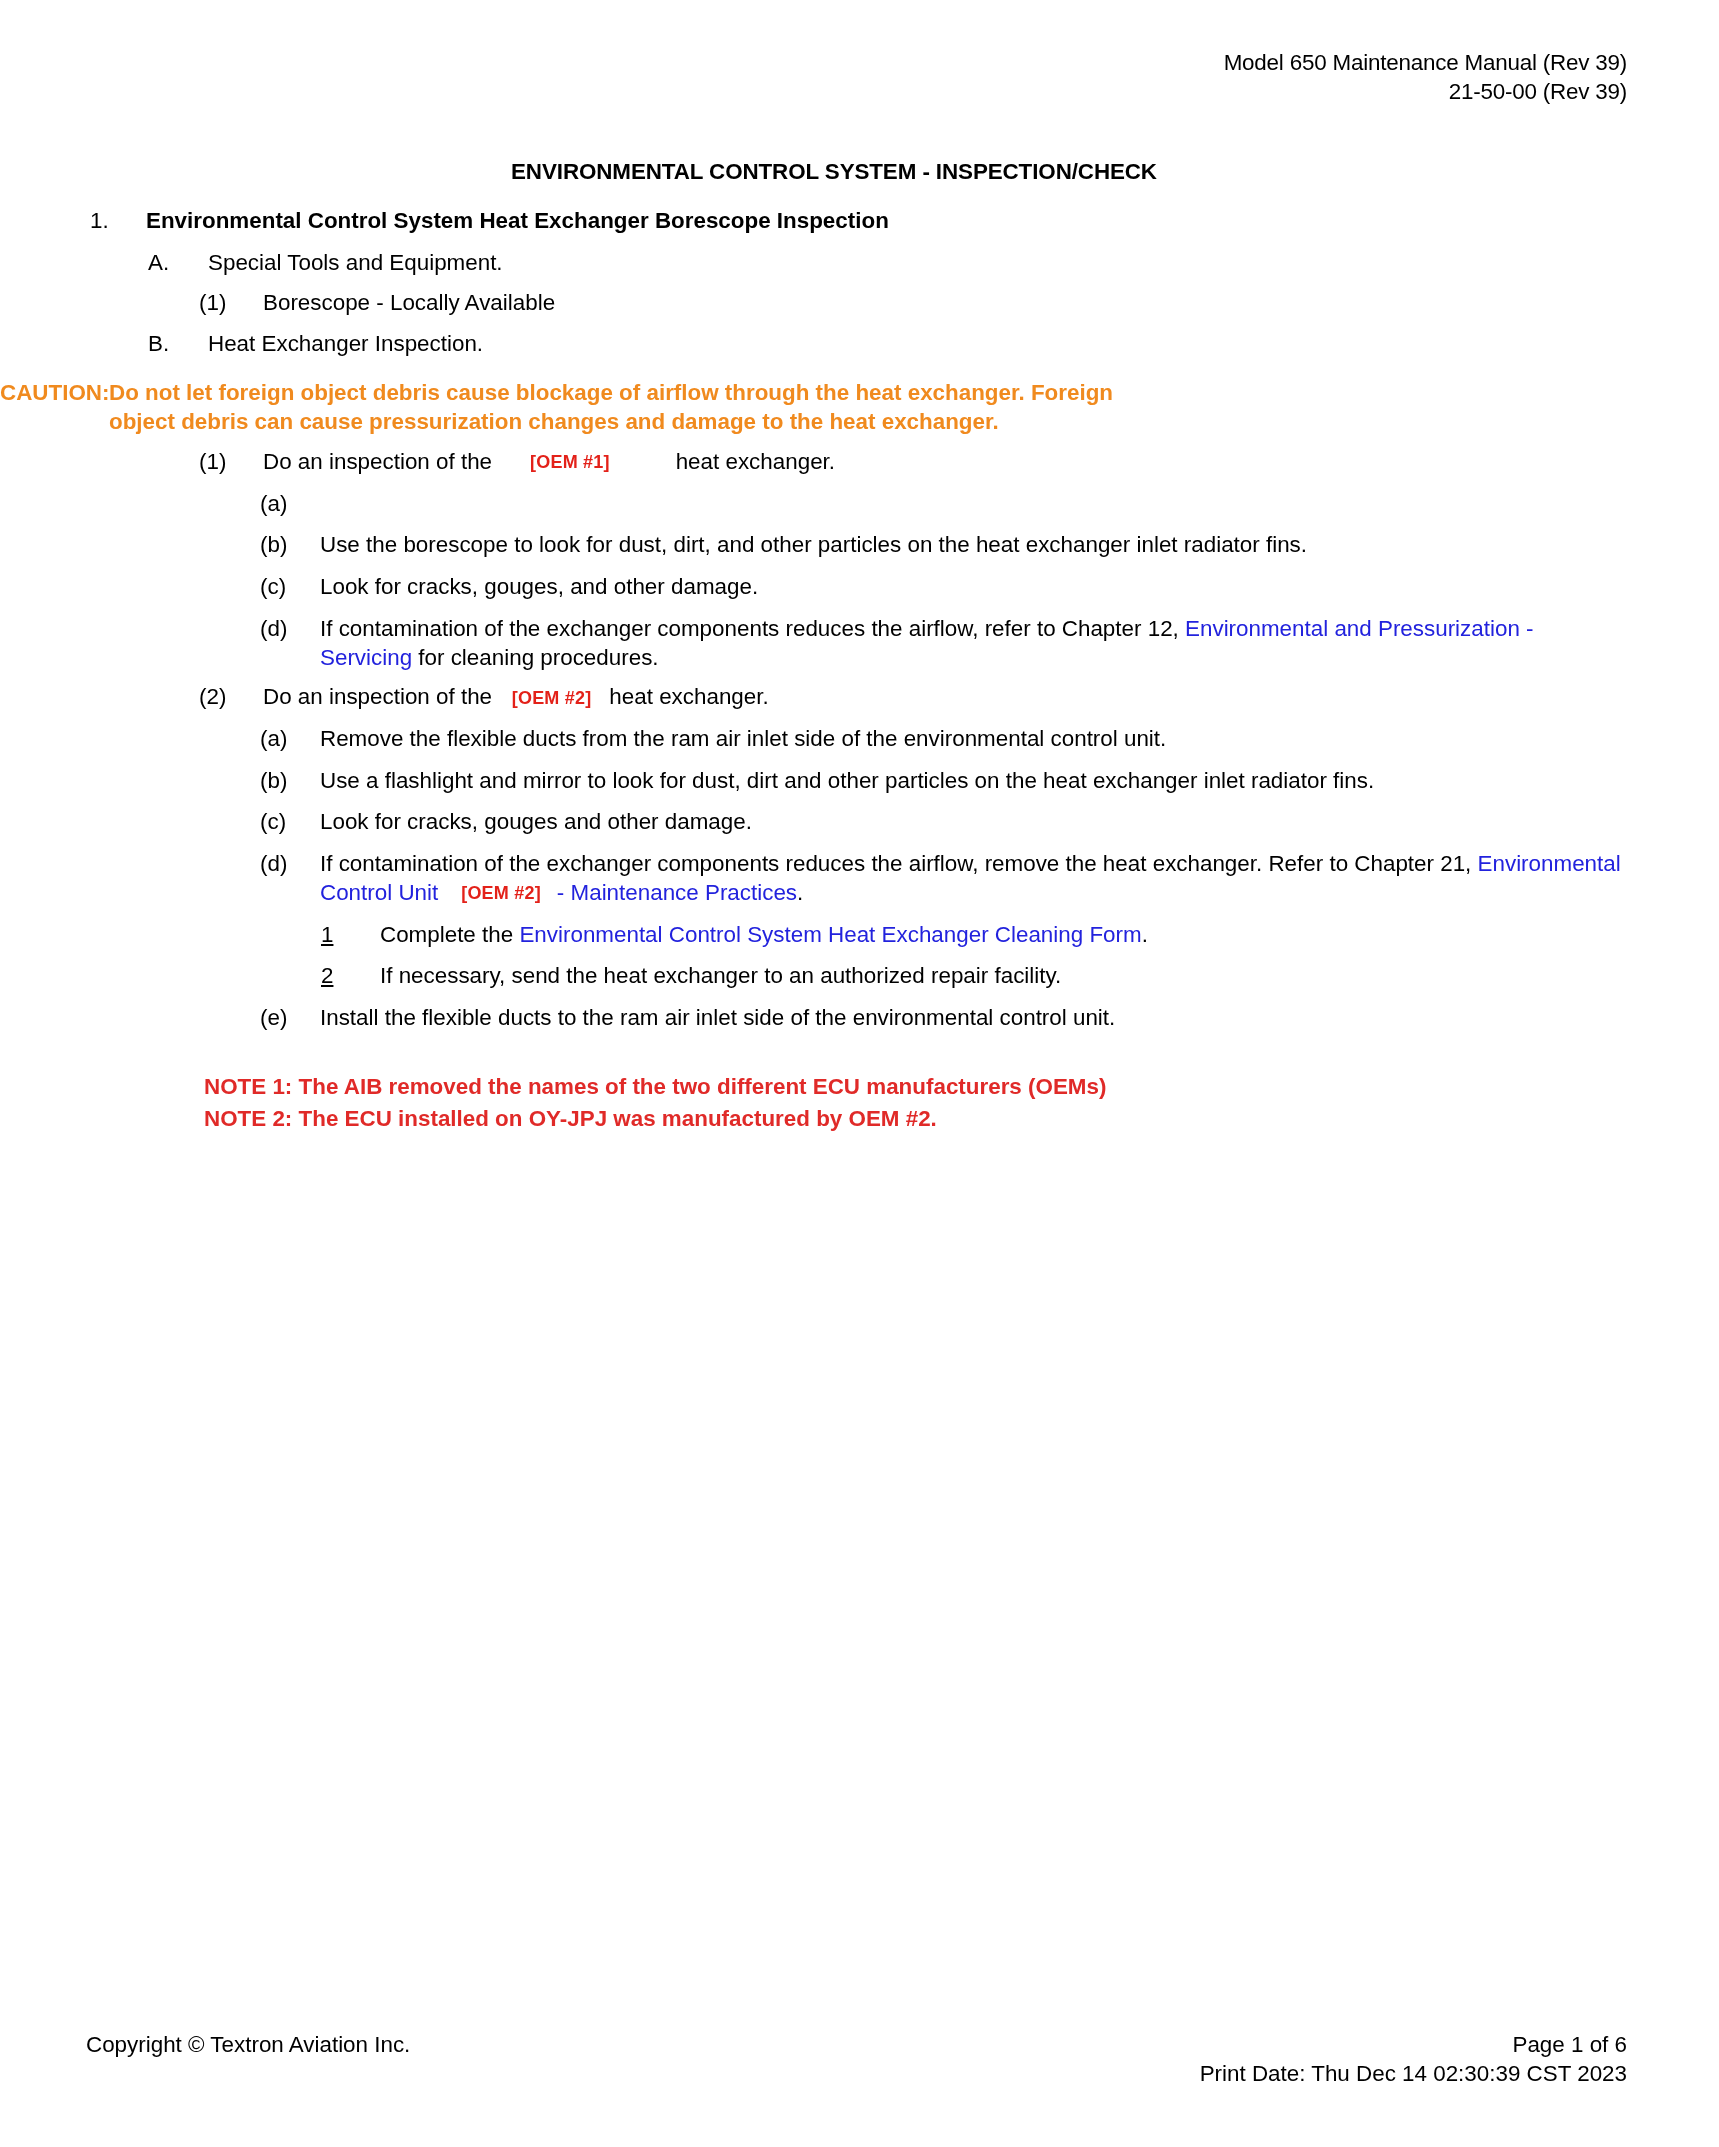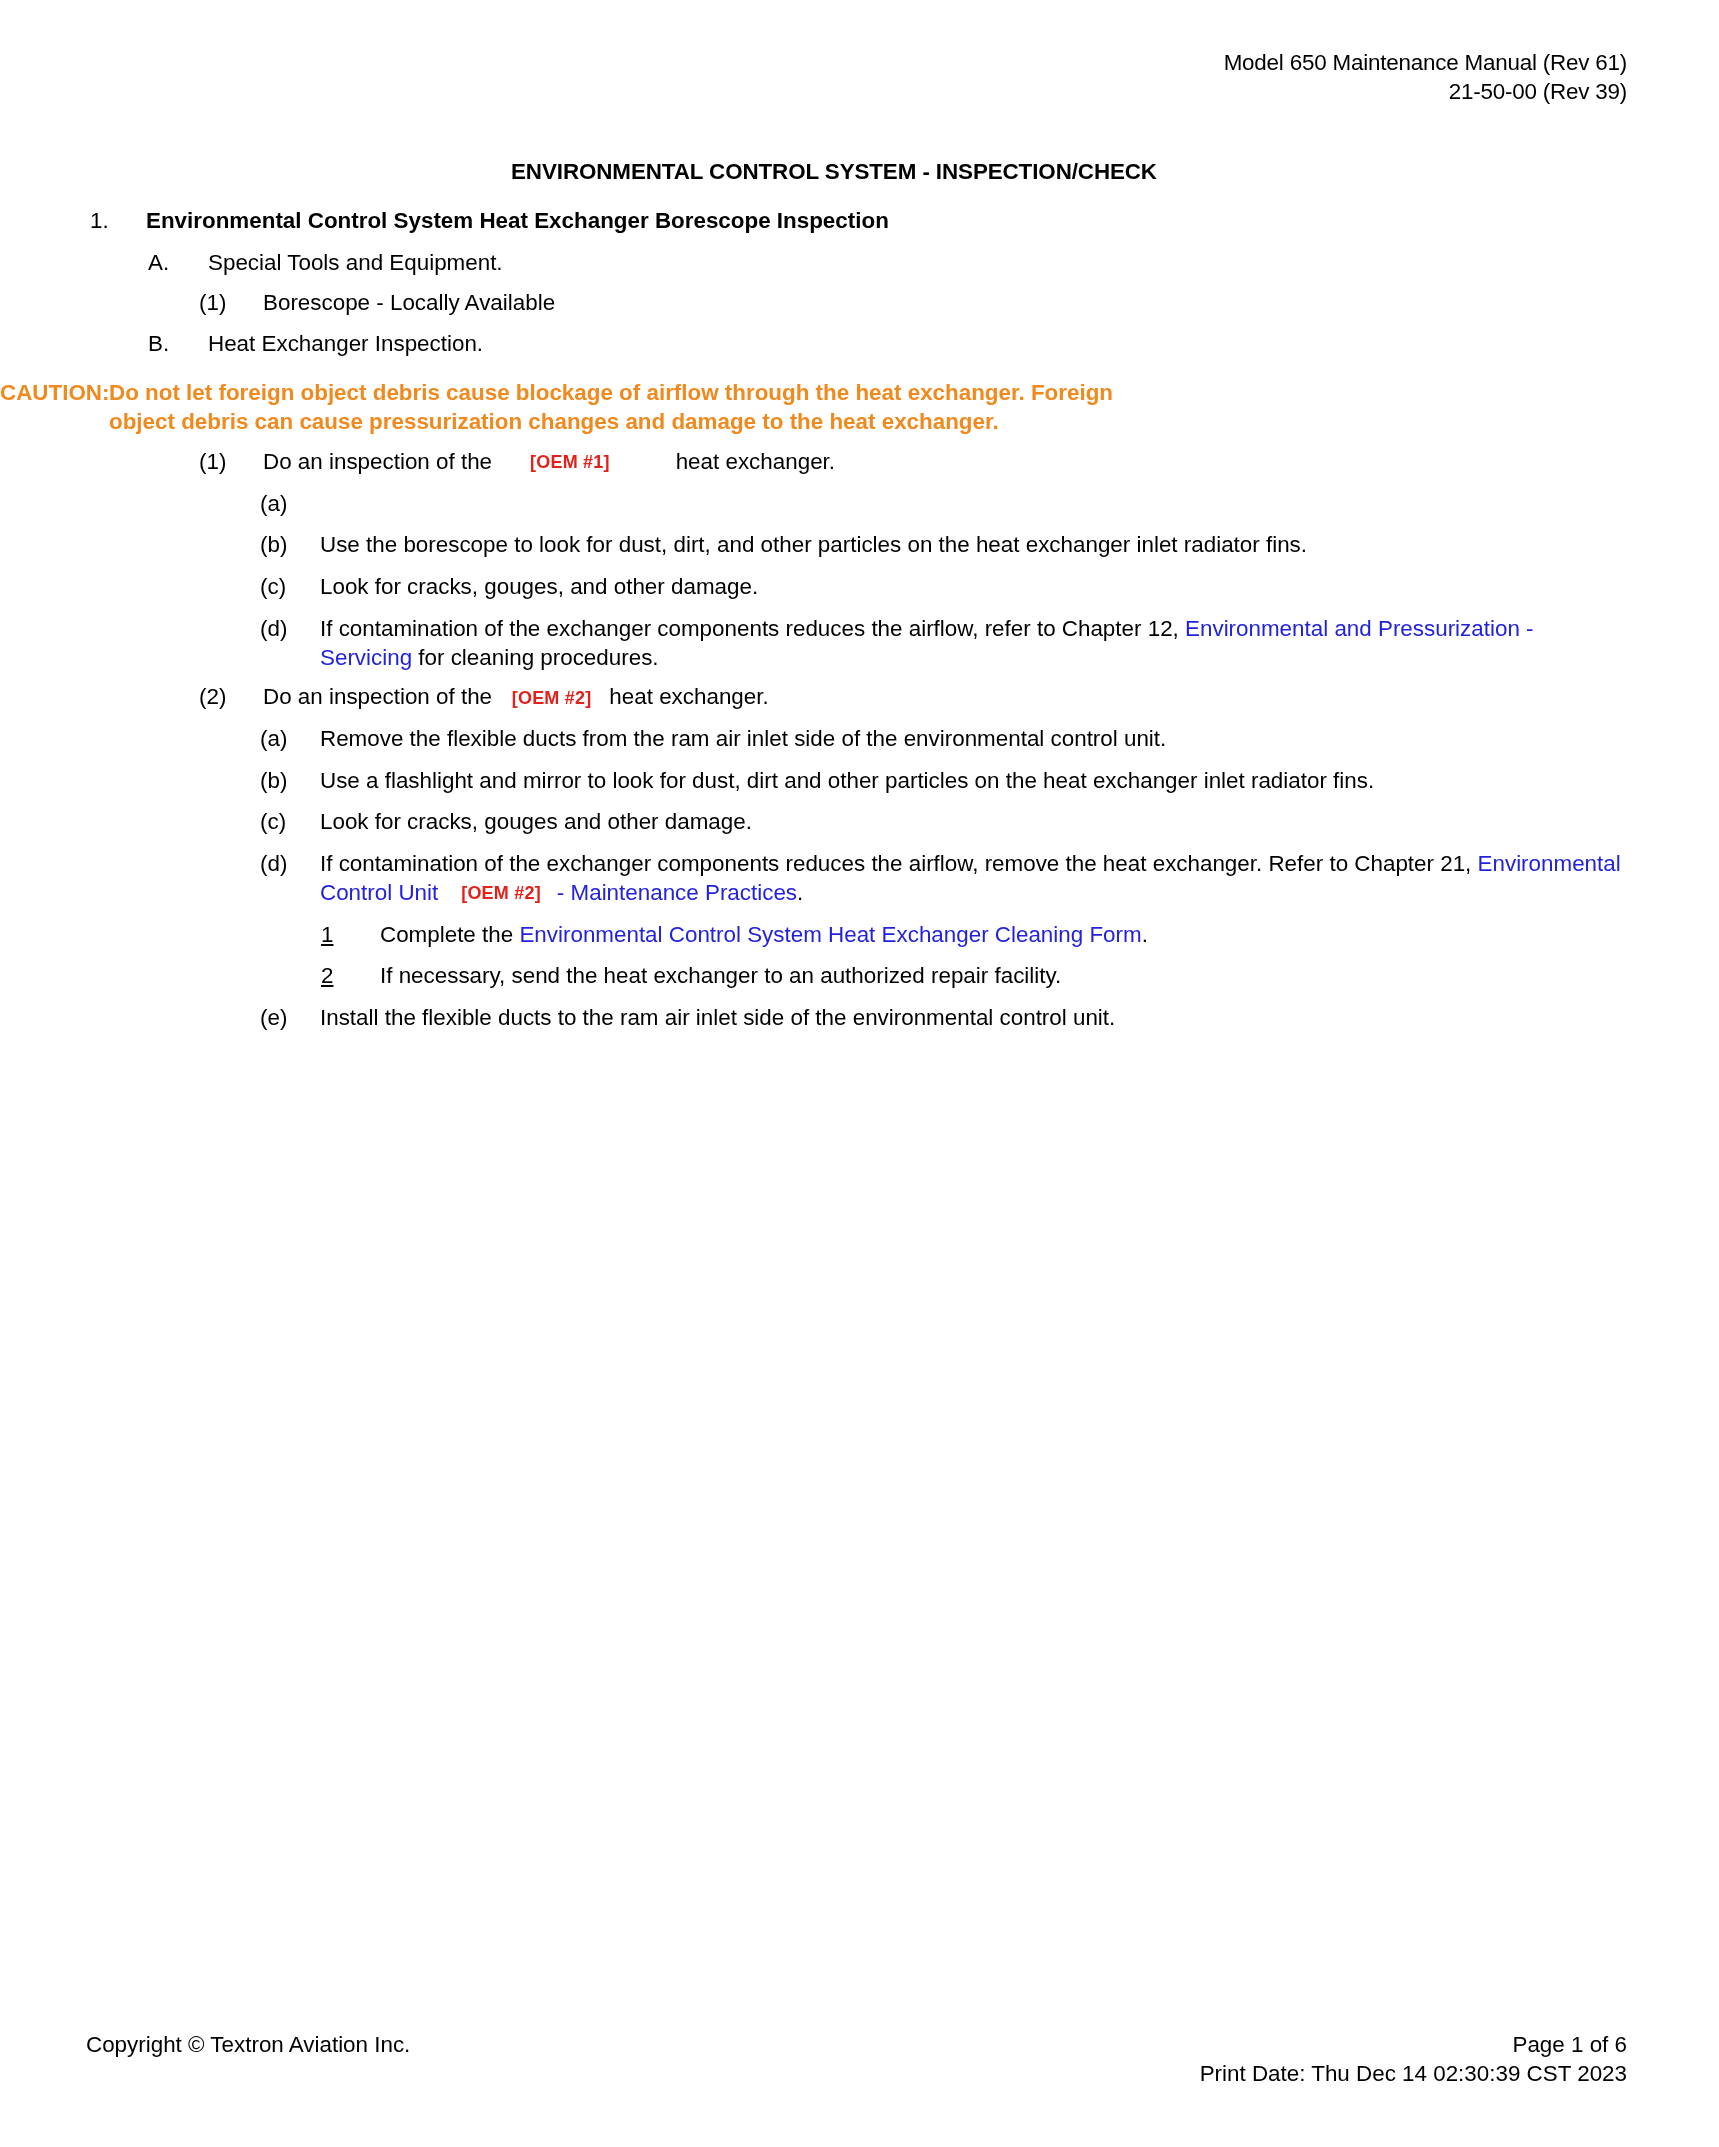"Model 650 Maintenance Manual (Rev" div.header-line { text: 61 -> 39 }
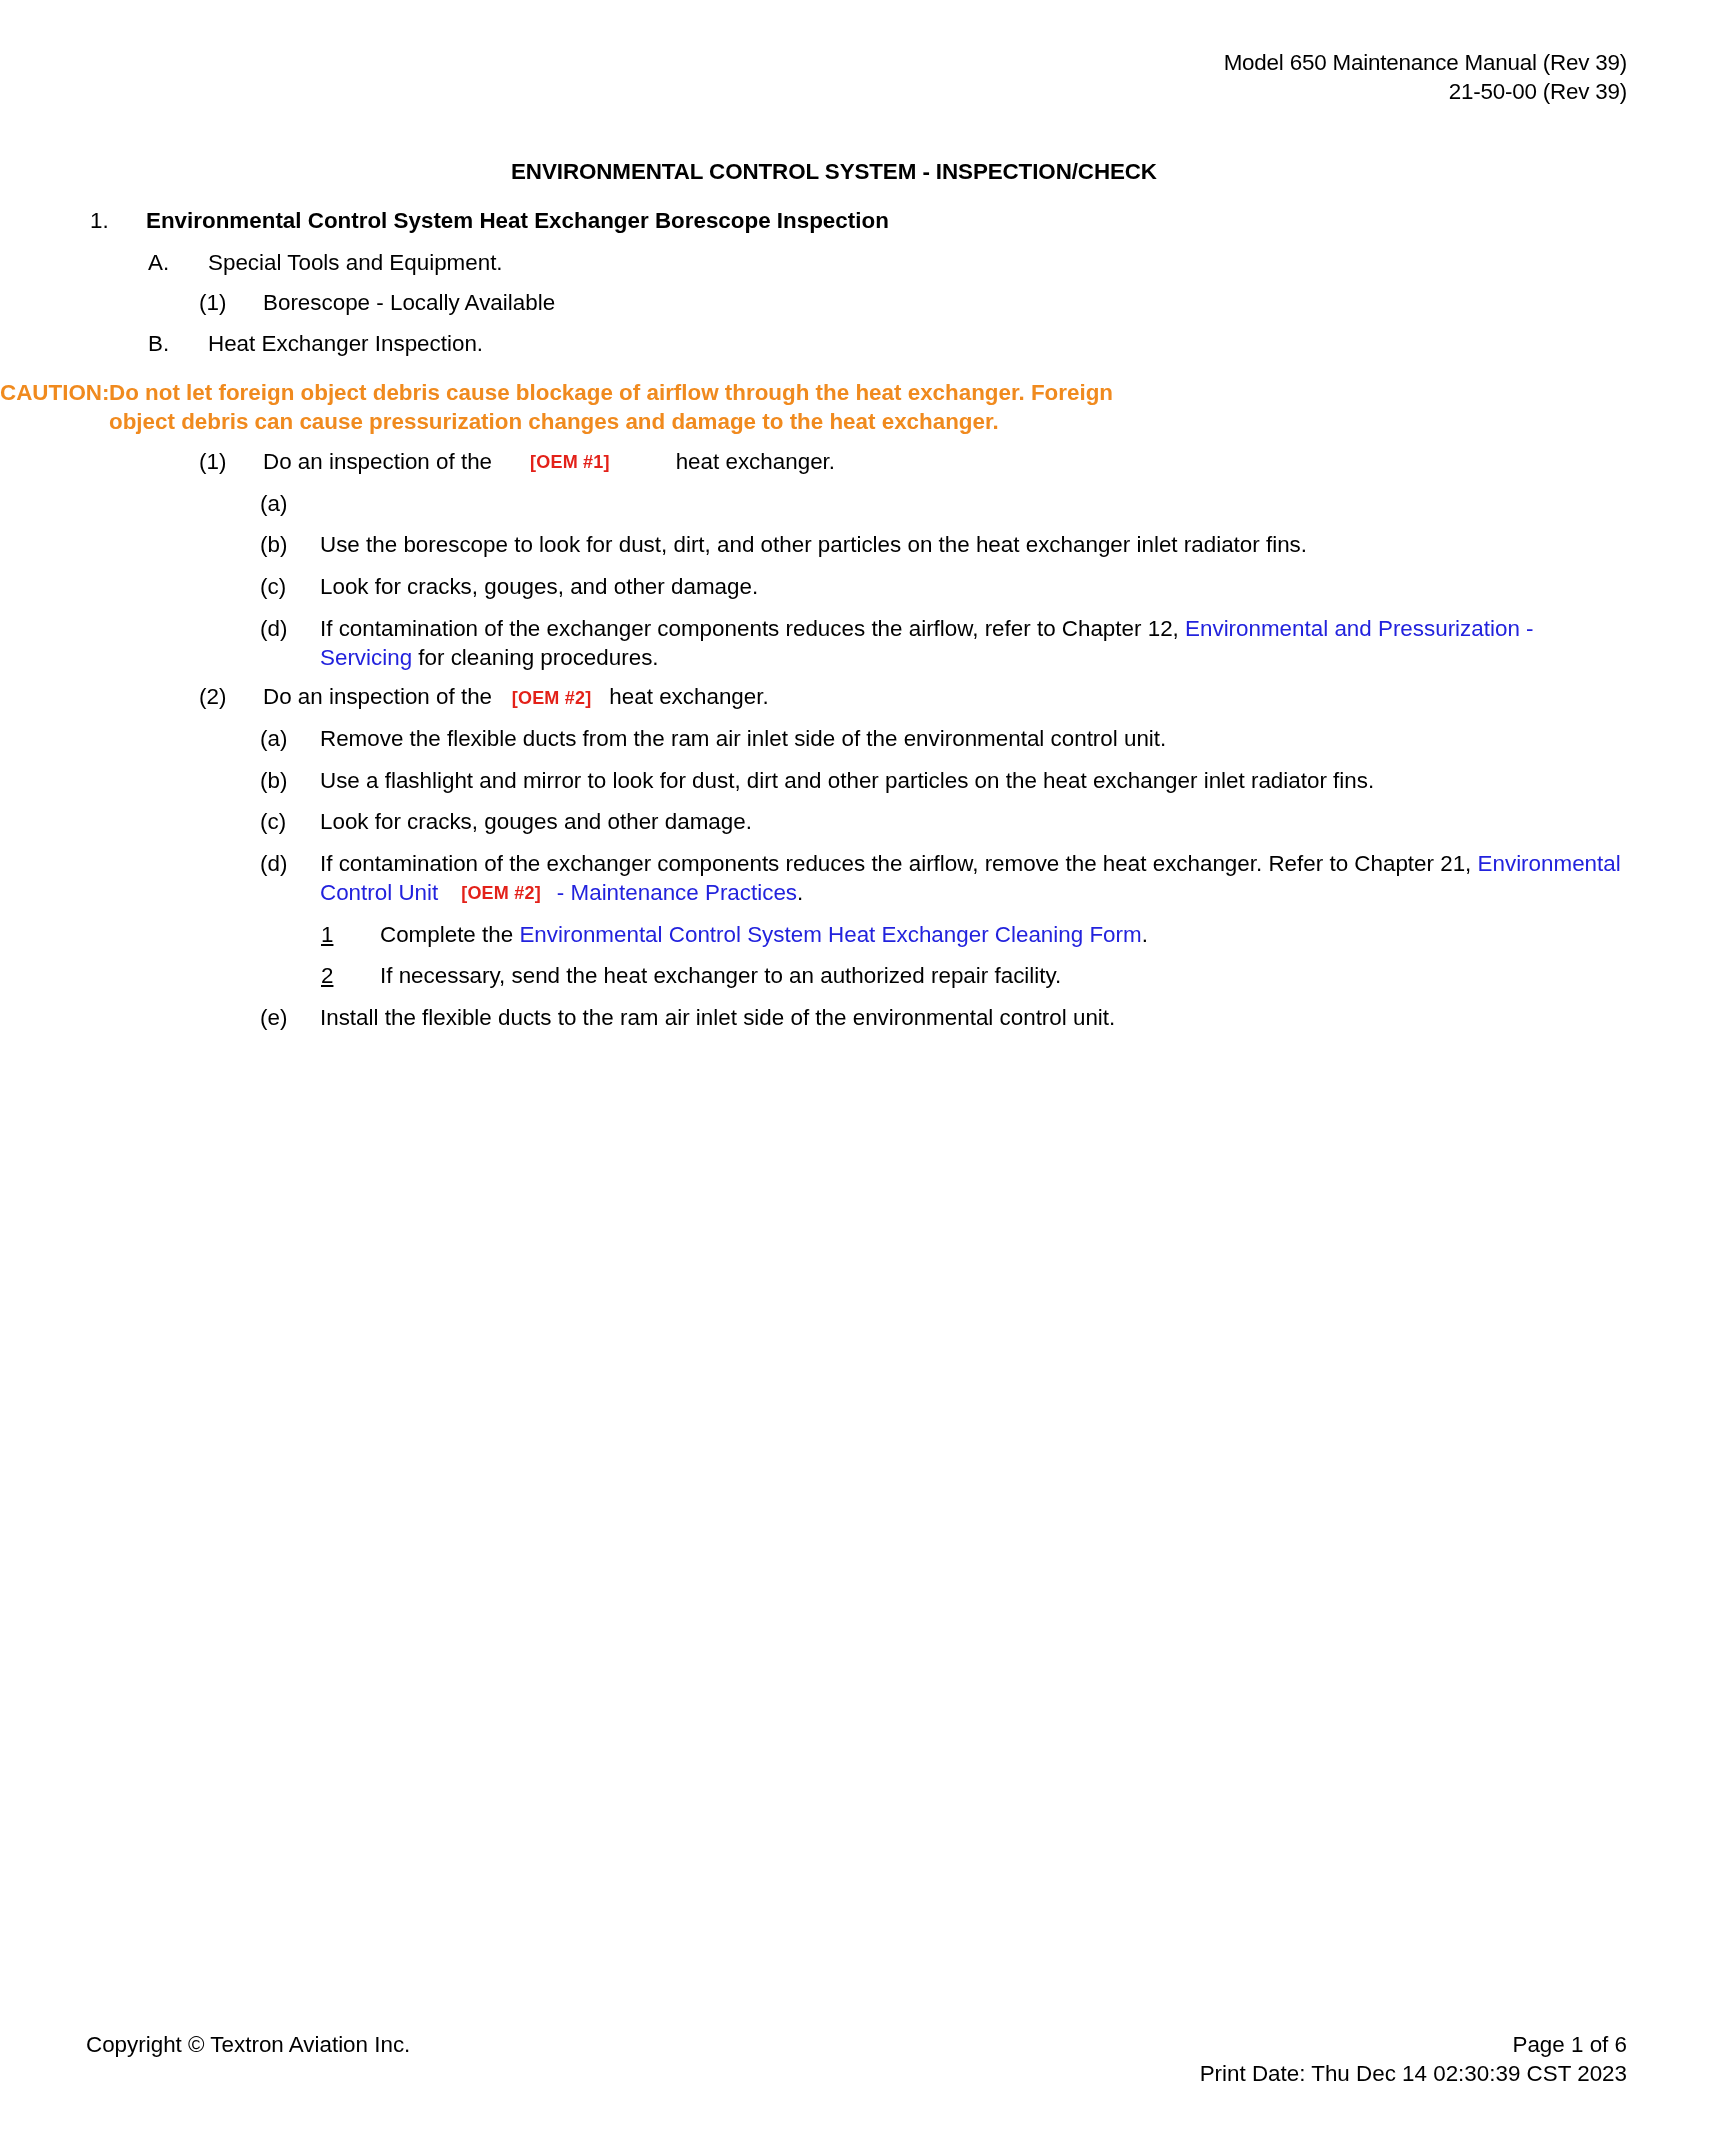"NOTE 1: The AIB removed" div.notes { html: none -> <div> <div>NOTE 1: The AIB removed the names of the two different ECU manufacturers (OEMs)</div> <div>NOTE 2: The ECU installed on OY-JPJ was manufactured by OEM #2.</div> </div> }
